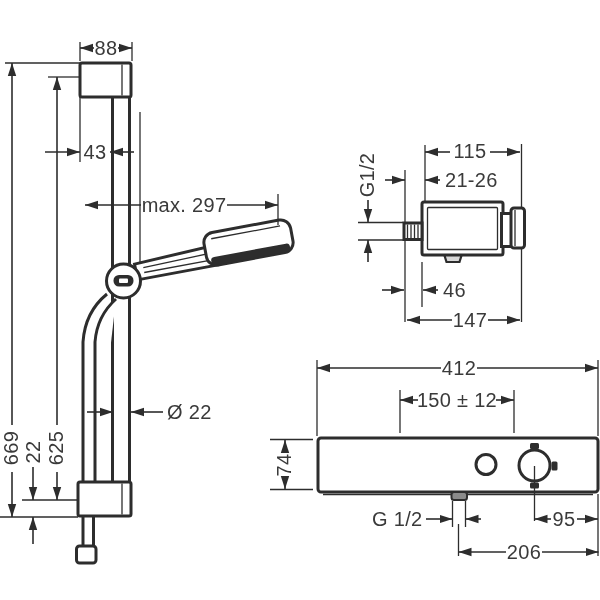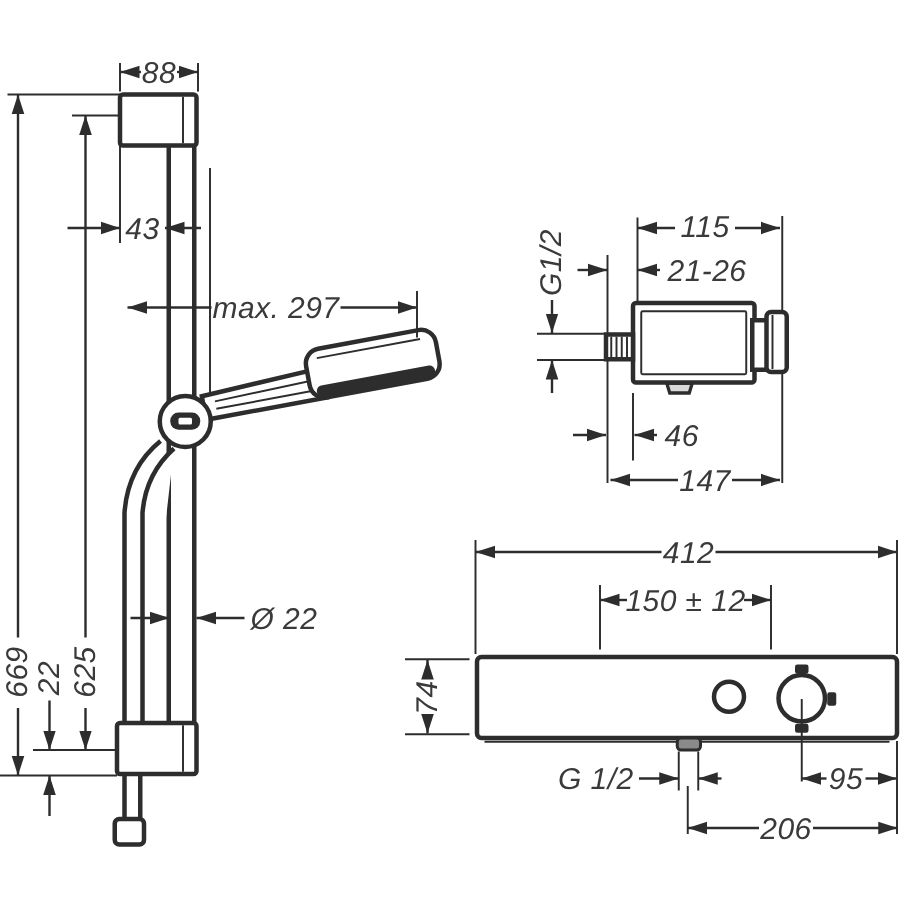"88" .stage { font-style: italic -> none }
